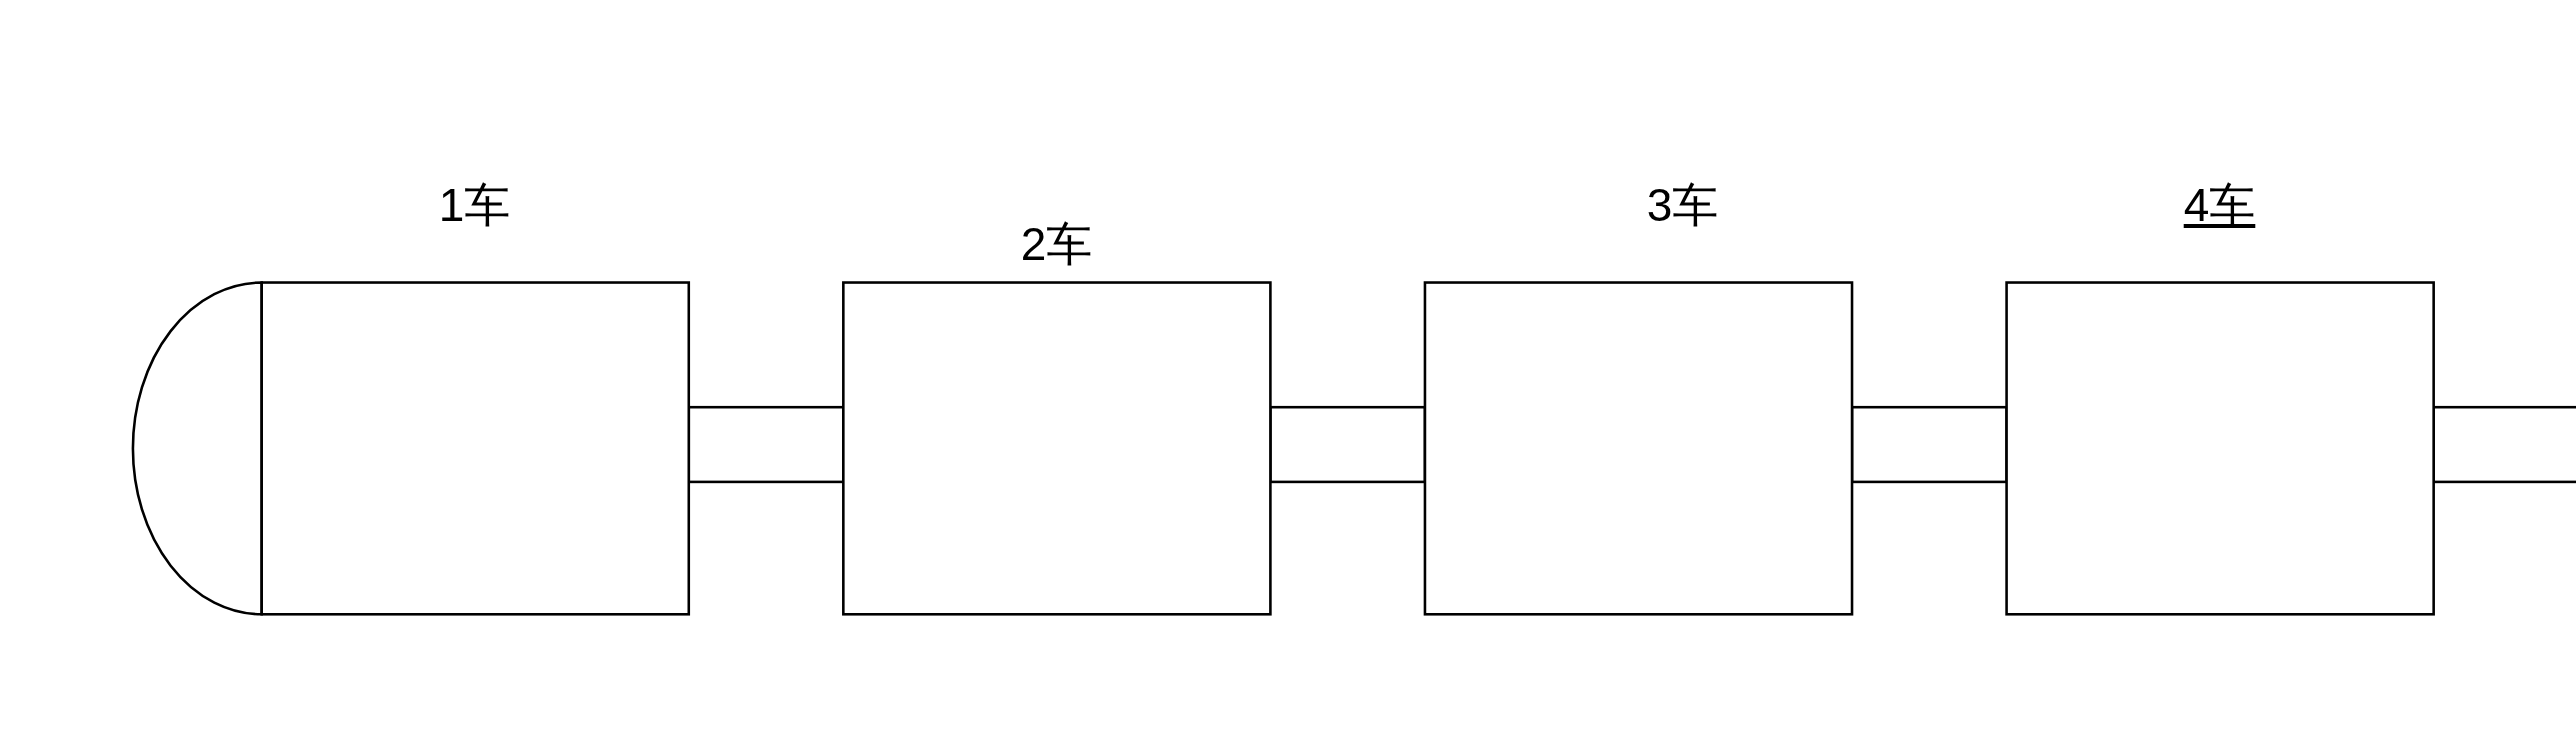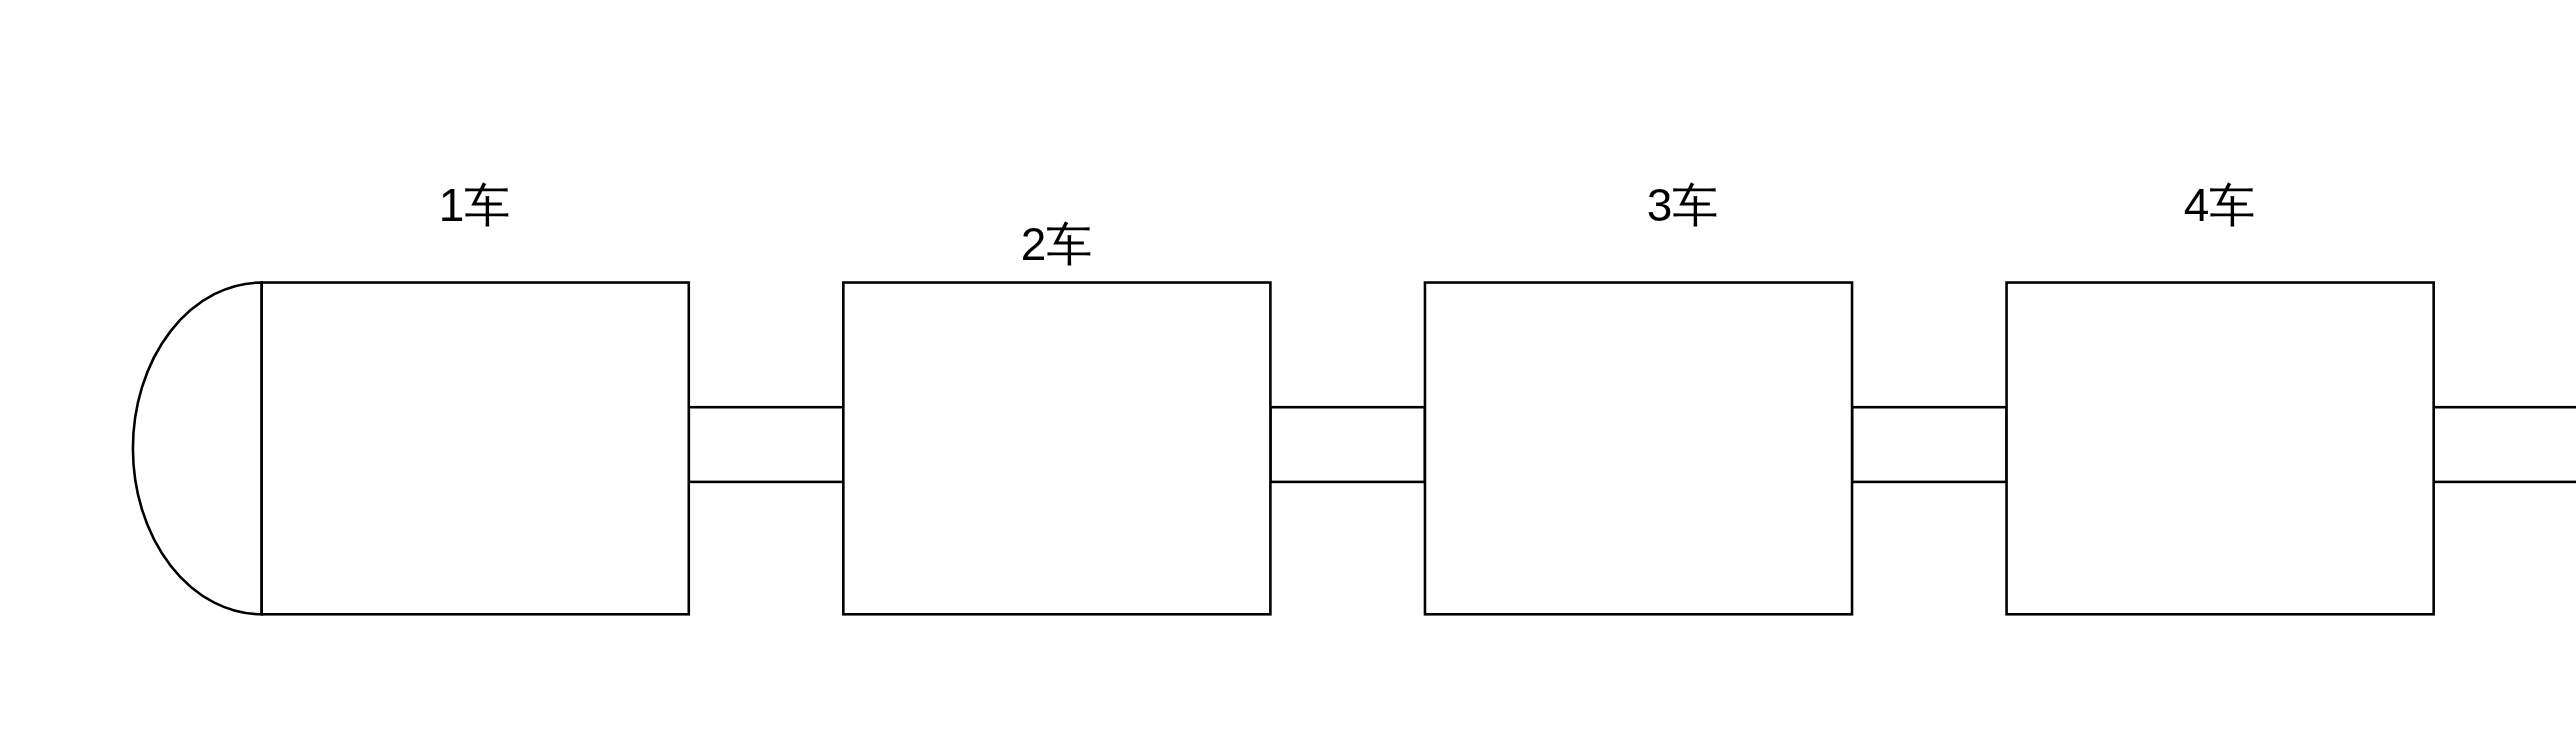"4车" div.car-label { text-decoration: none -> underline }
